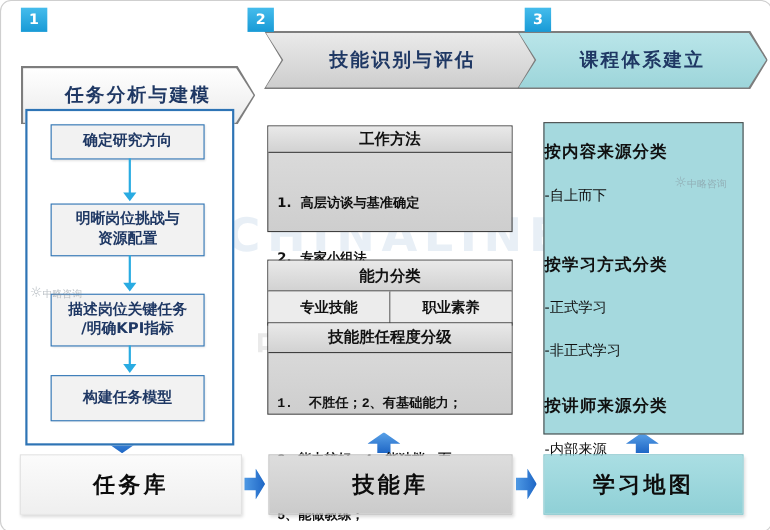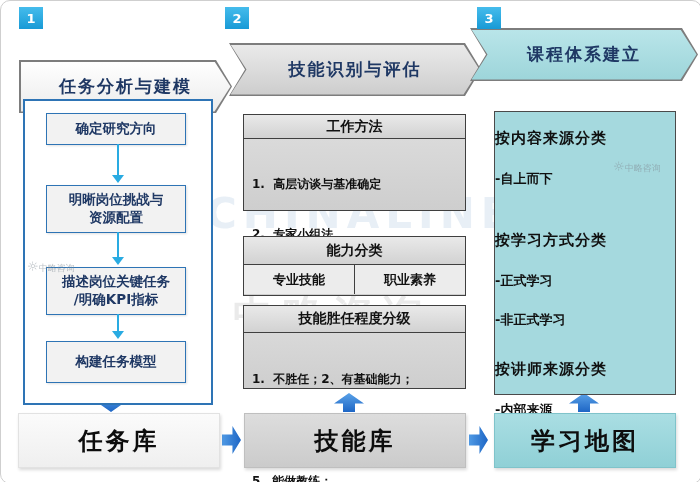"技能识别与评估" .b2 { left: 228px -> 239px; margin-top: 15px -> none }
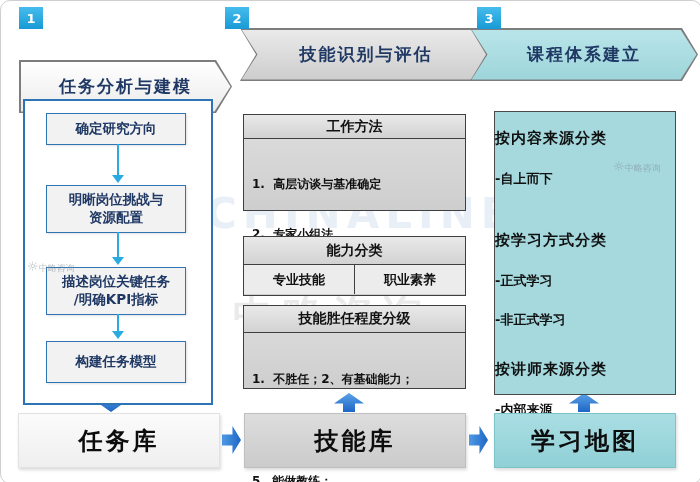"-自上而下" .g-item { font-weight: bold -> normal }
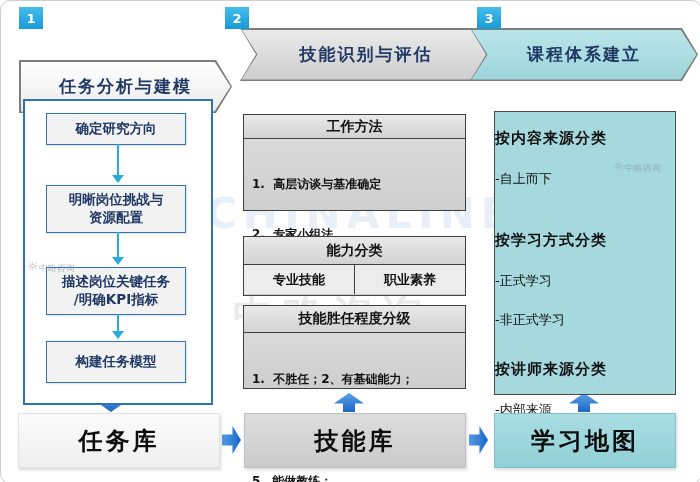"技能胜任程度分级" .p3 { font-family: none -> Liberation Mono, monospace; top: 304px -> 292px }
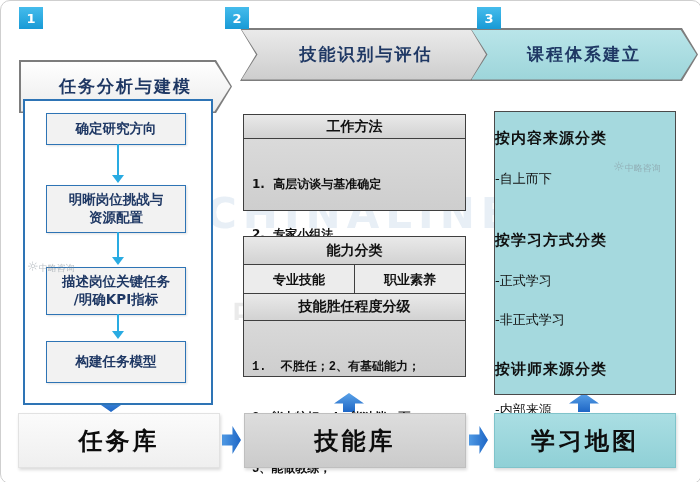"任务库" .lib { font-size: 24px -> 20px }
